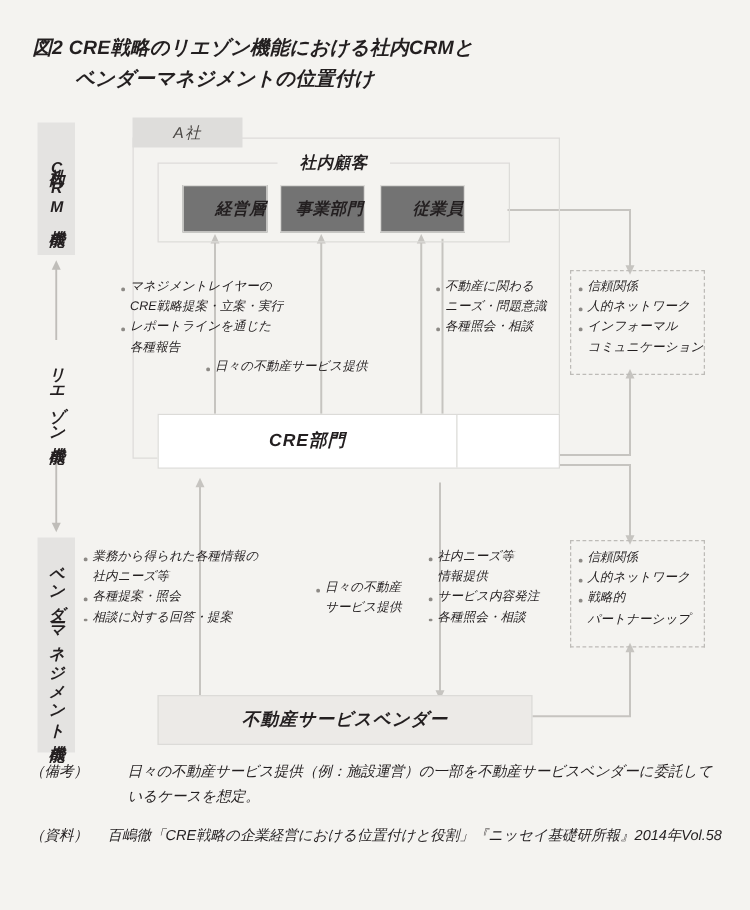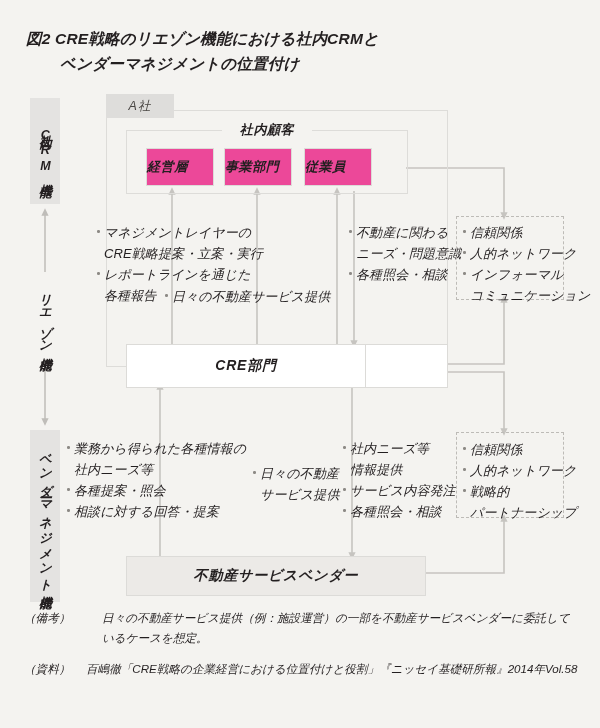"A社" div.acorp-tab { width: 68px -> 88px }
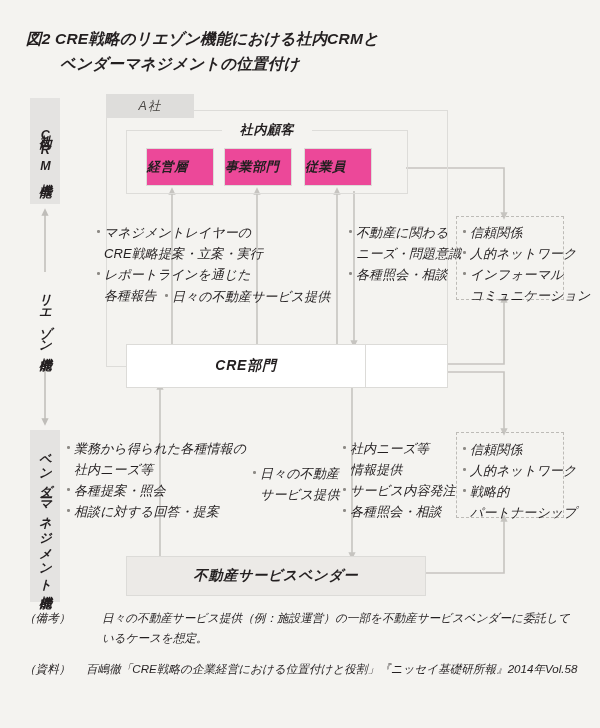"経営層" .nodebox { background: #ec4899 -> #737373; justify-content: flex-start -> flex-end }
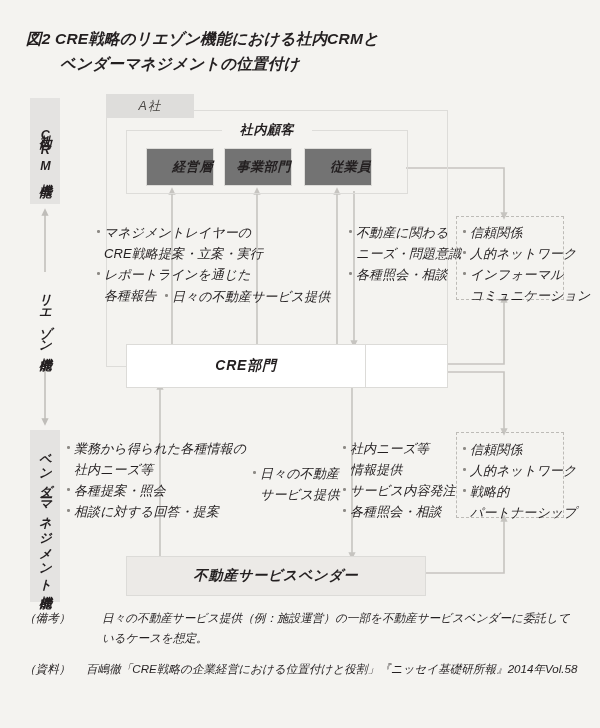"マネジメントレイヤーの" .notes { font-size: 13px -> 10px }
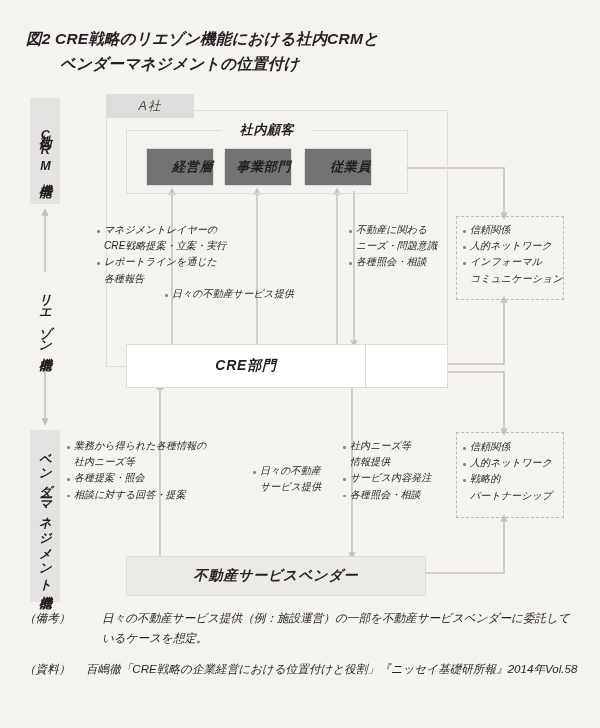"CRE部門" div.widebox { top: 344px -> 331px }
